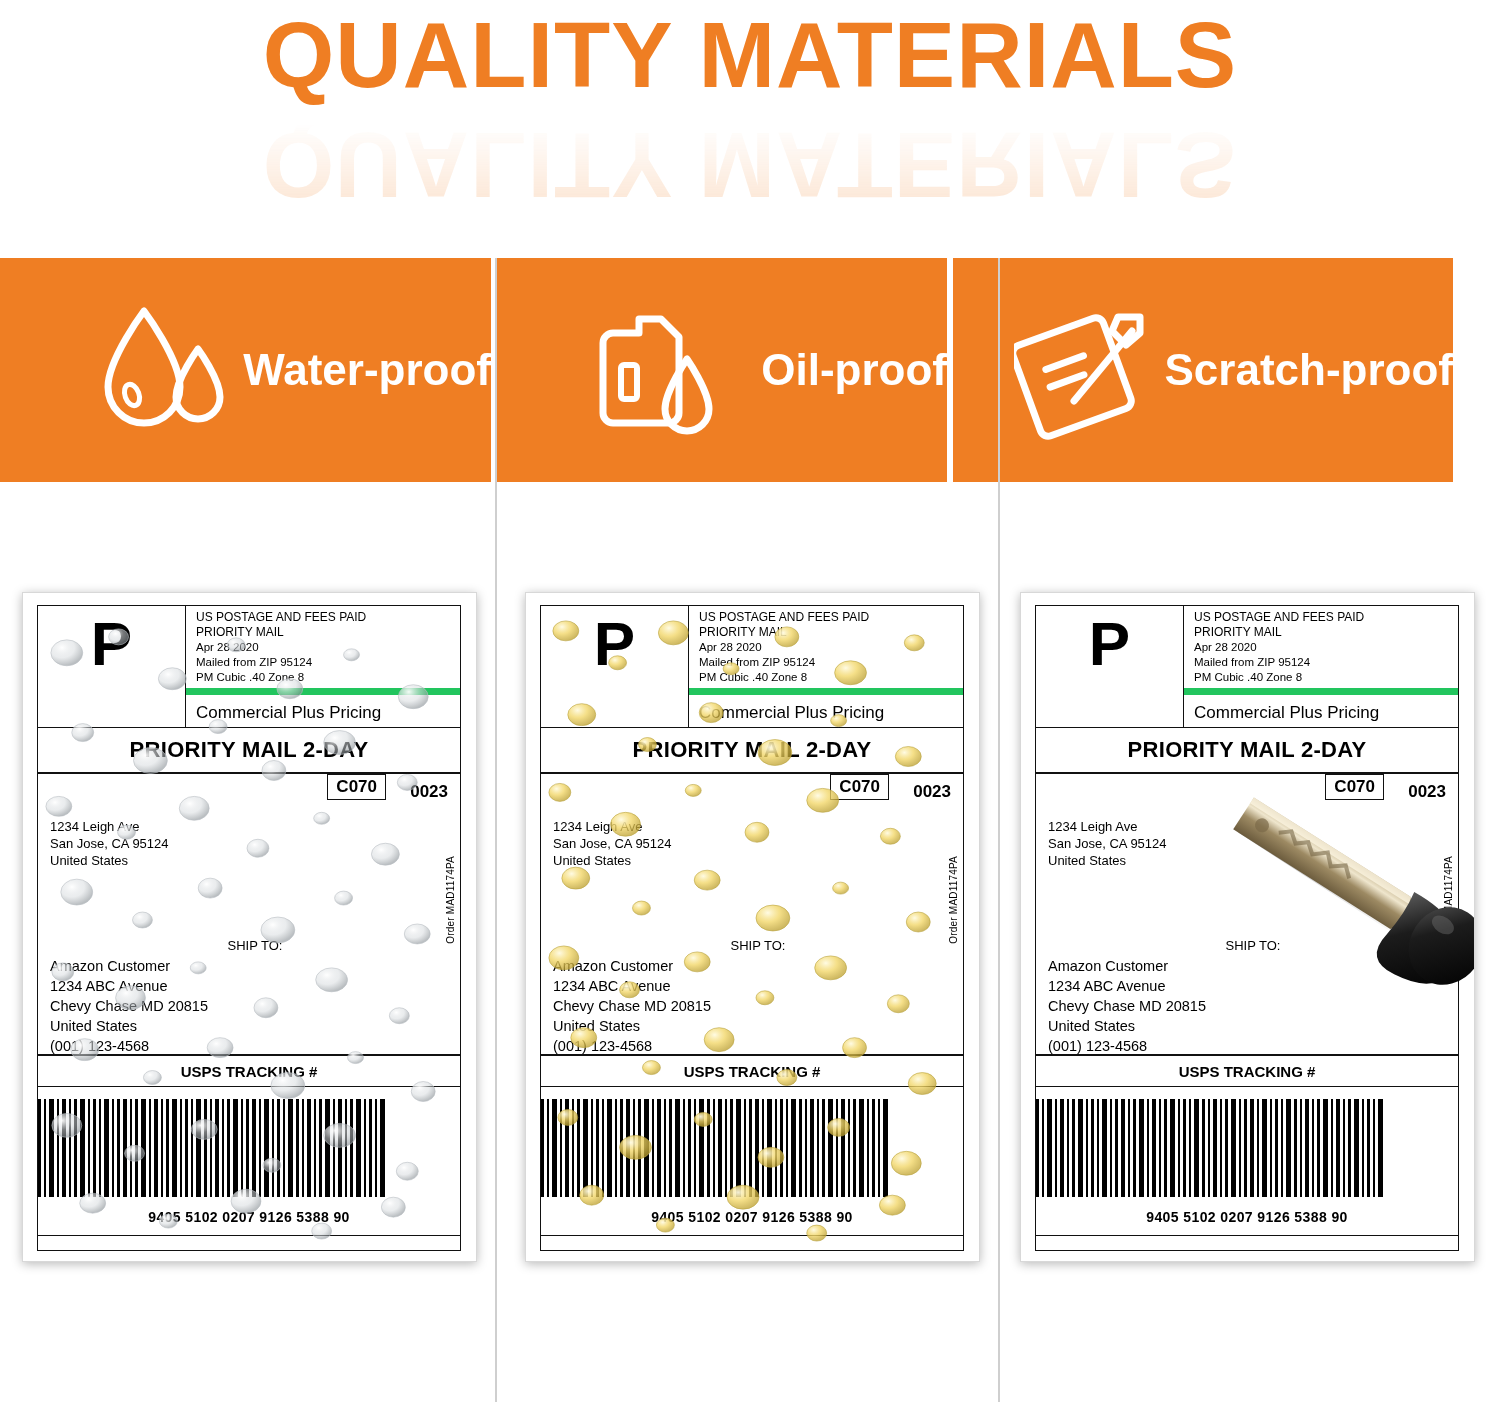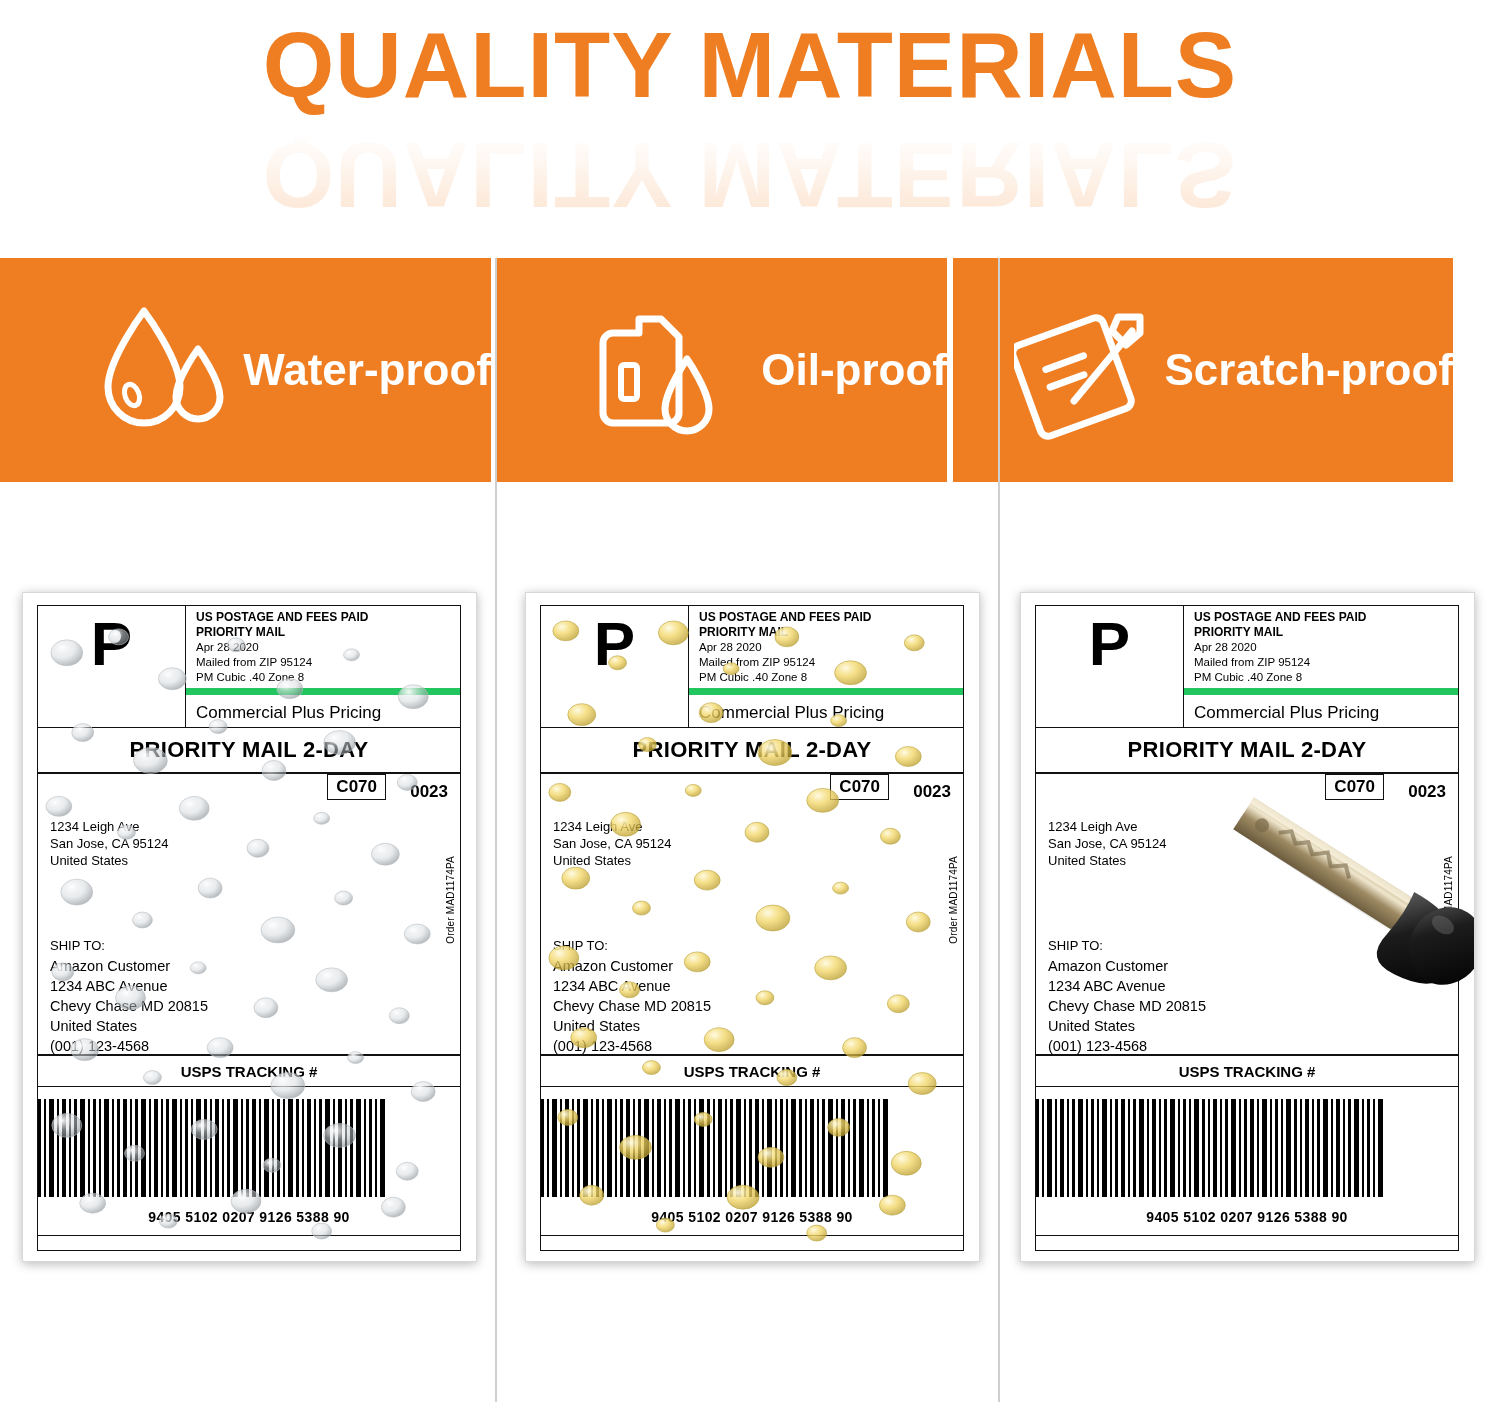"QUALITY MATERIALS" .headline-wrap { top: 16px -> 6px }
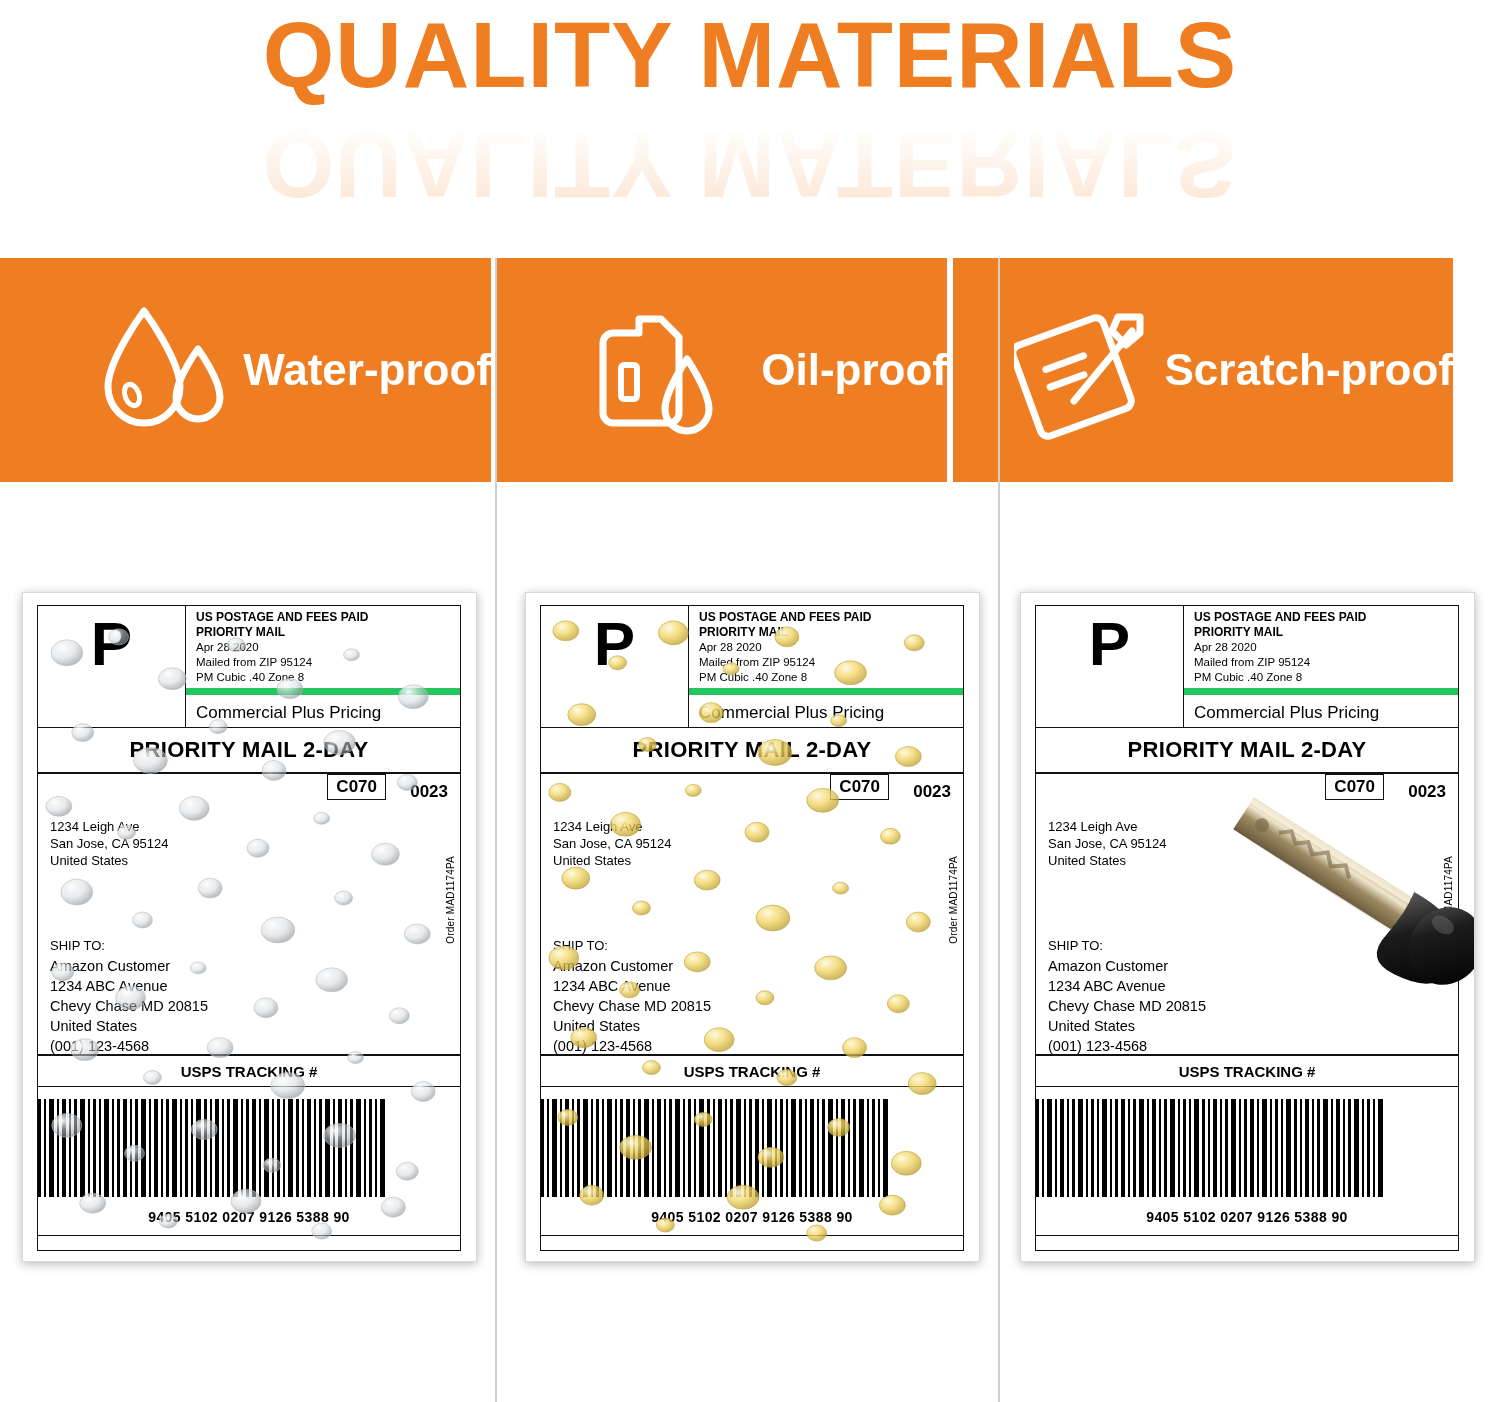"US POSTAGE AND FEES PAID" .lbl-meta .m div.b { font-weight: bold -> normal }
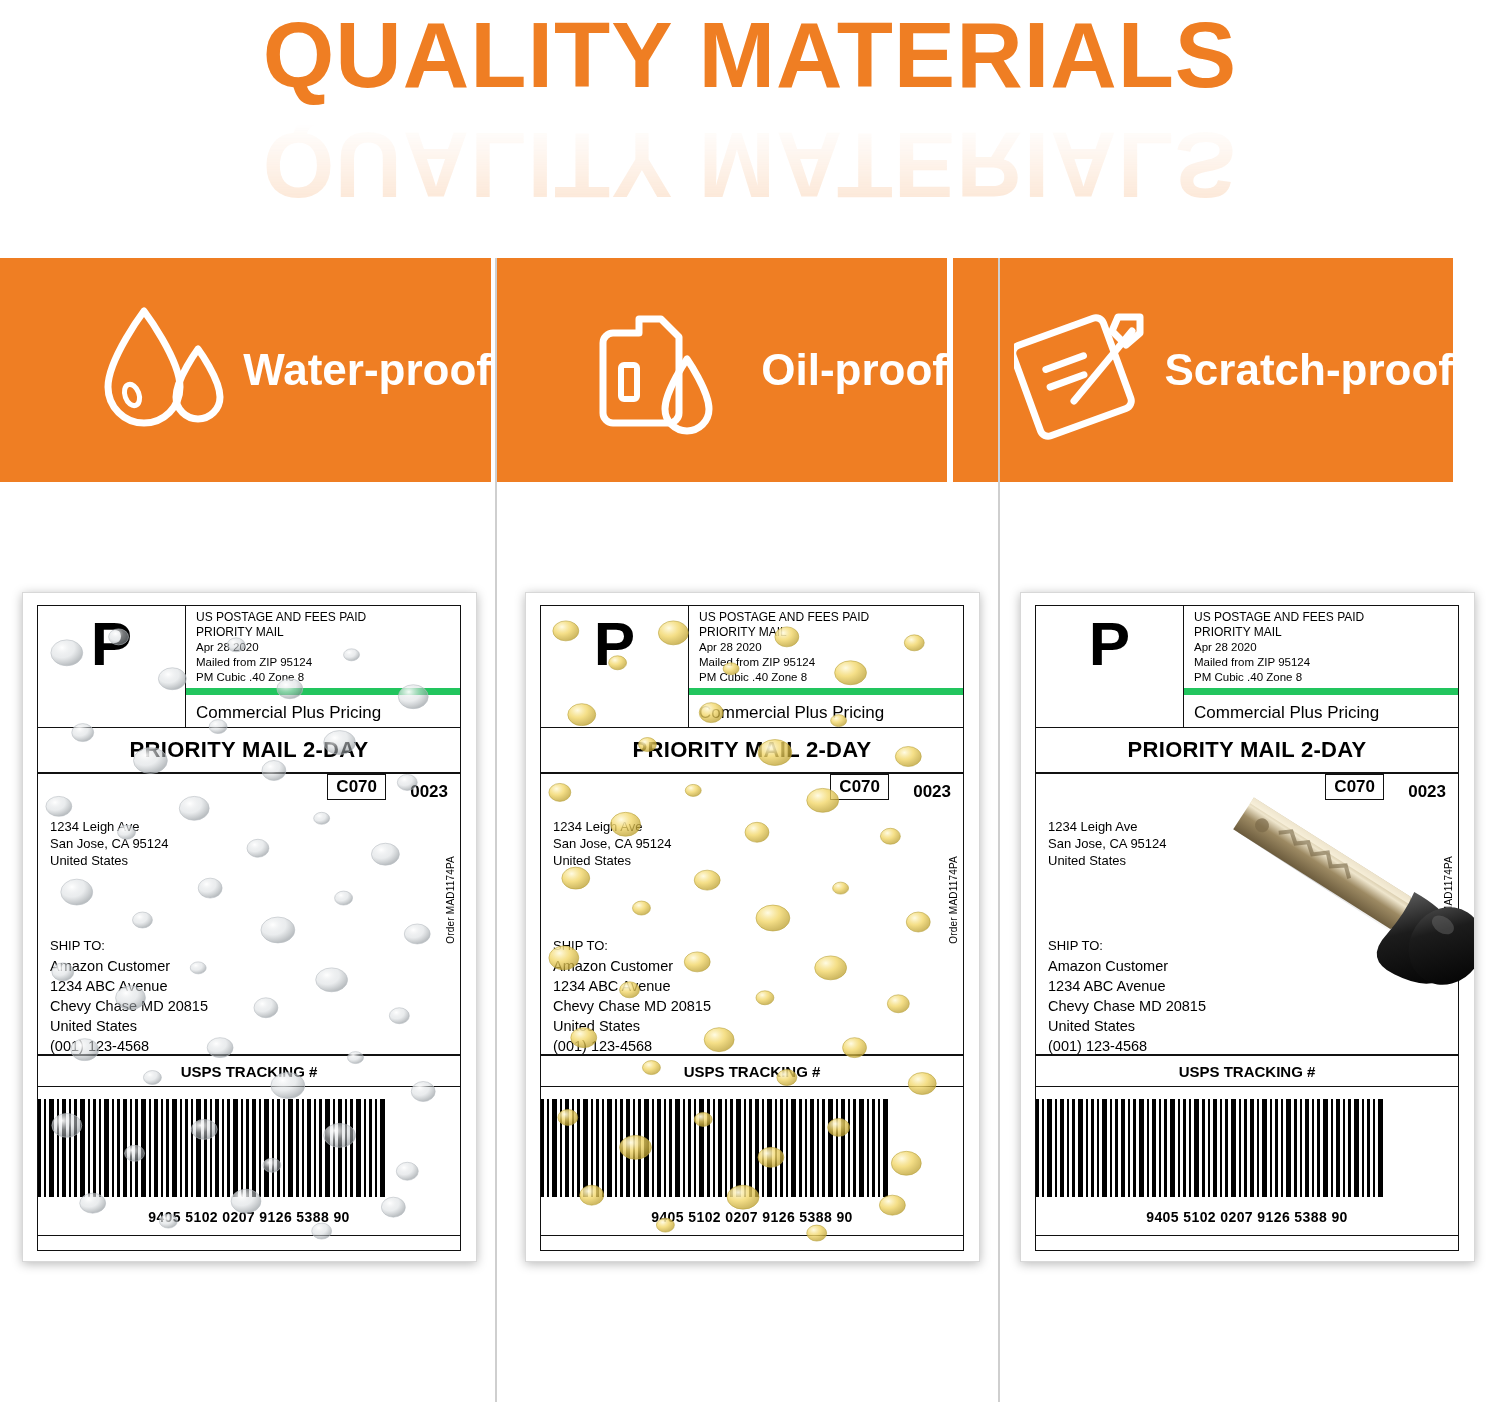"SHIP TO:" .lbl-ship .hdr { text-align: none -> center }
